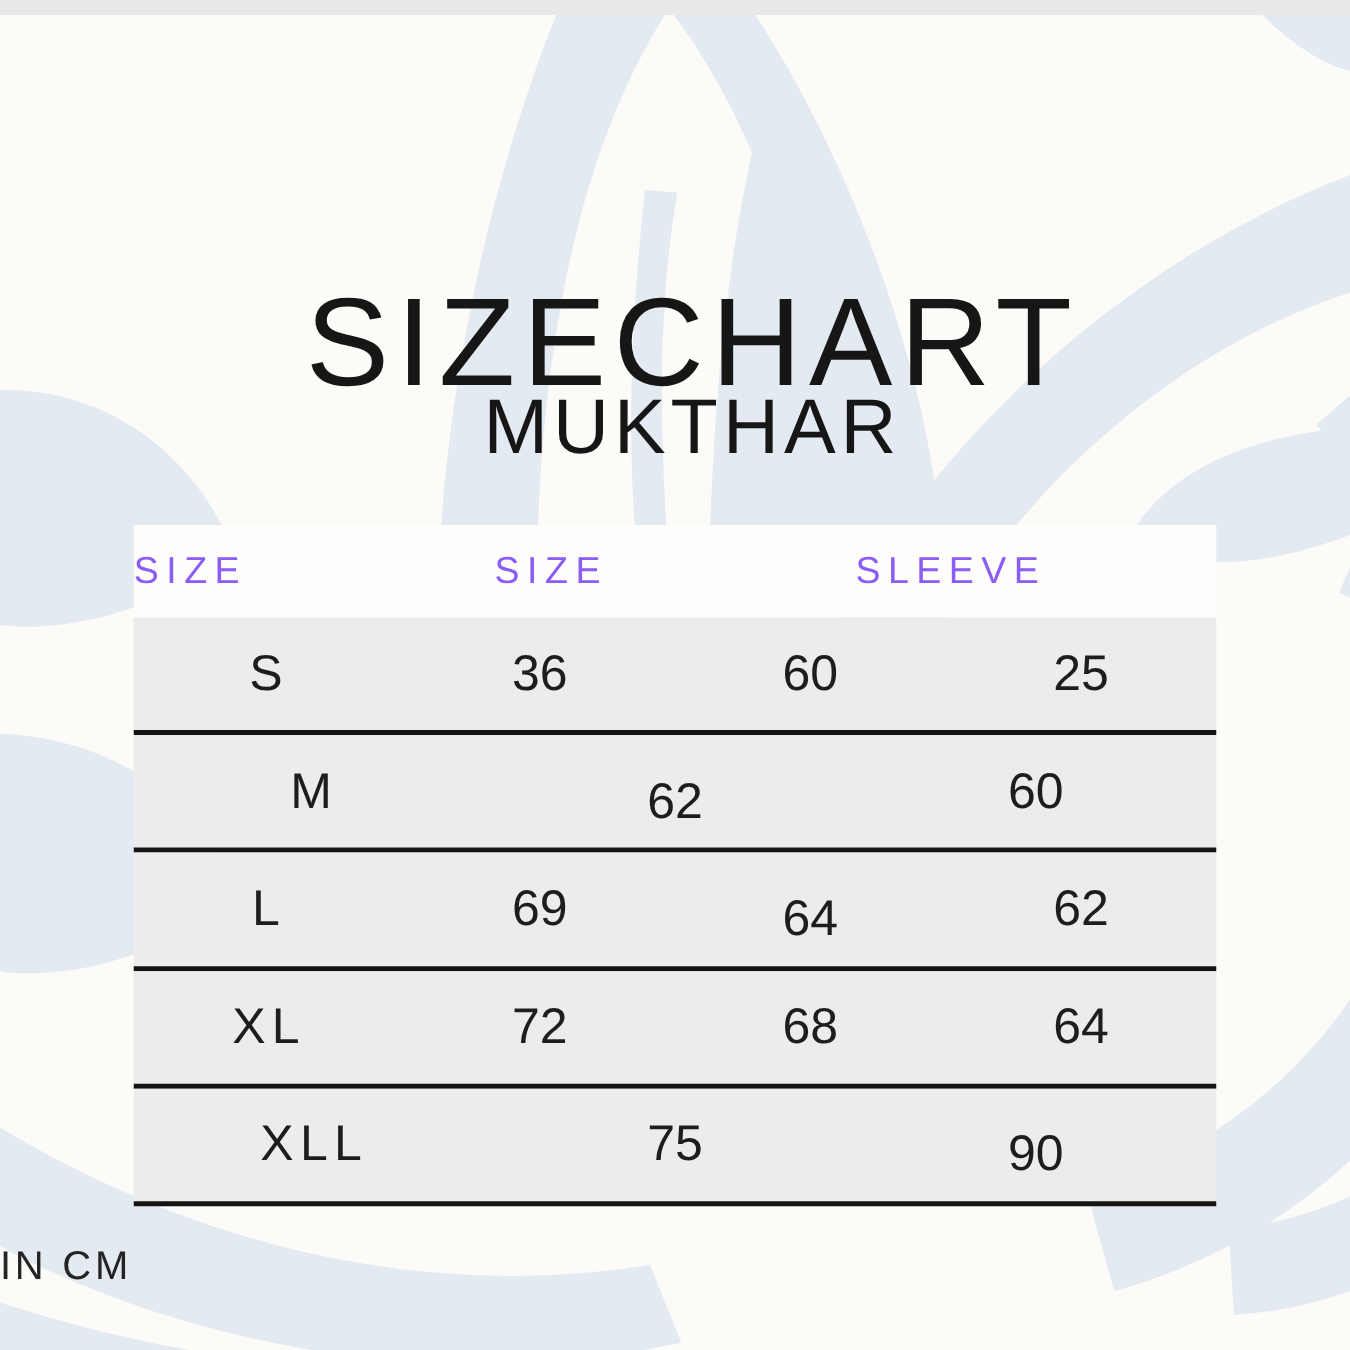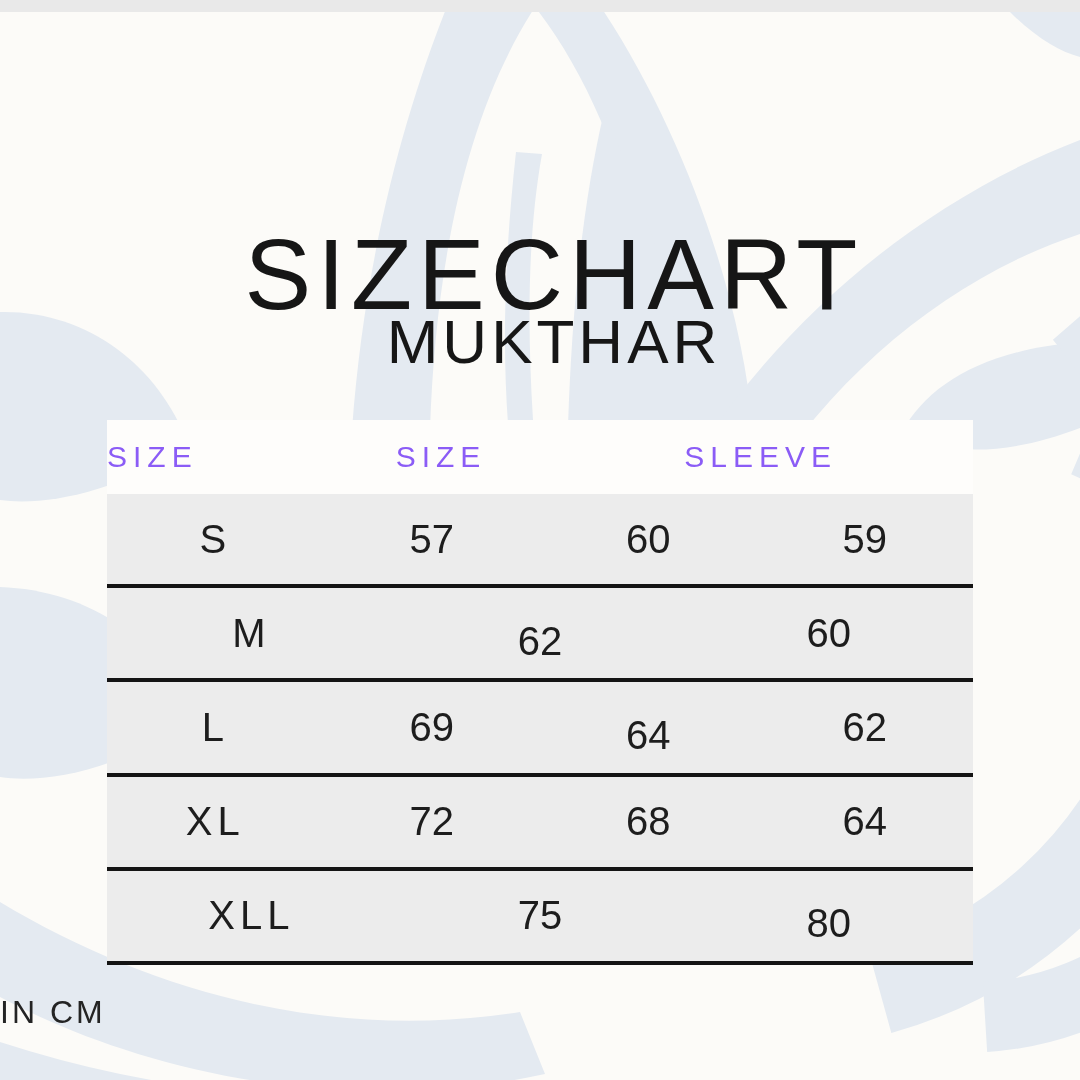"57" div.tcell { text: 57 -> 36 }
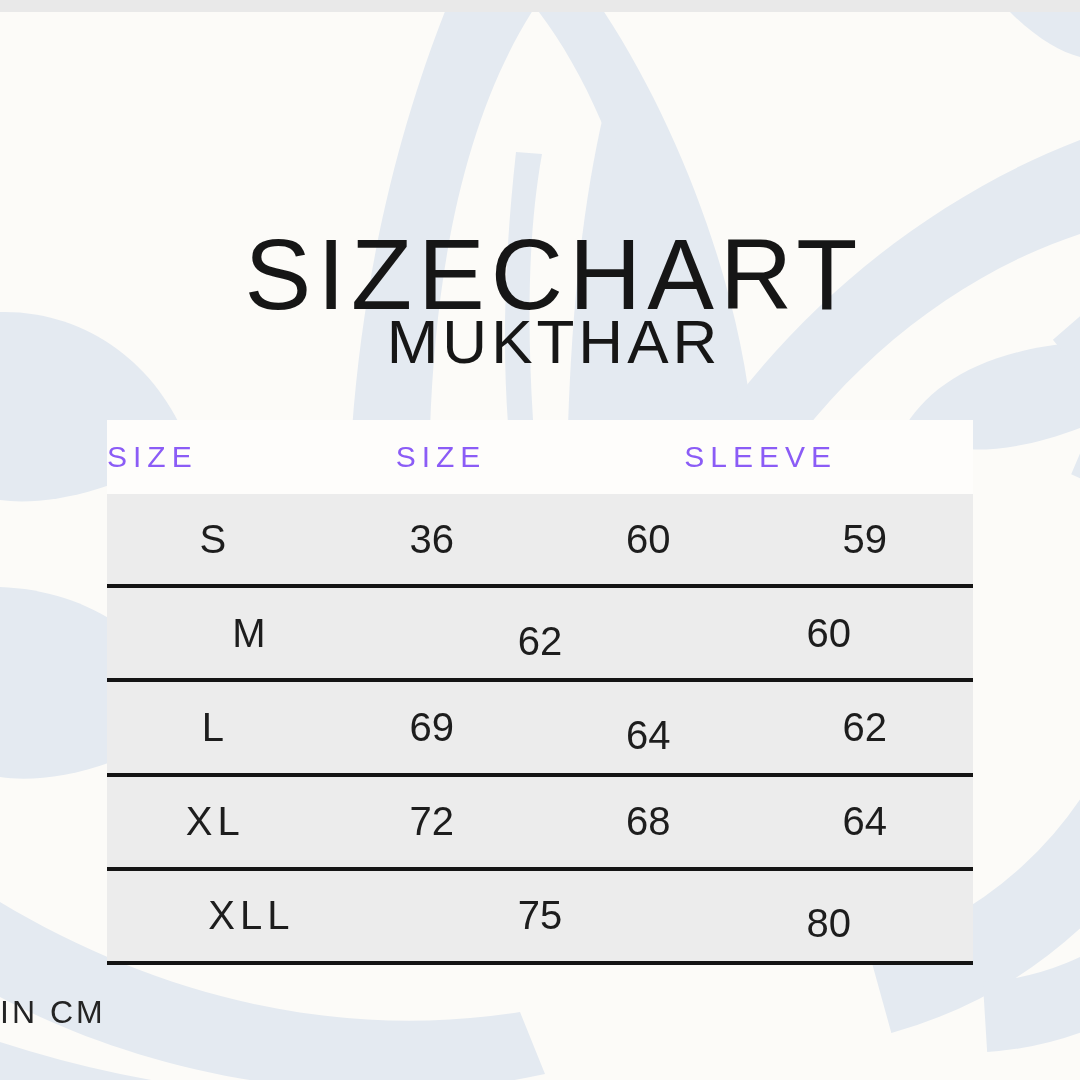"59" div.tcell { text: 59 -> 25 }
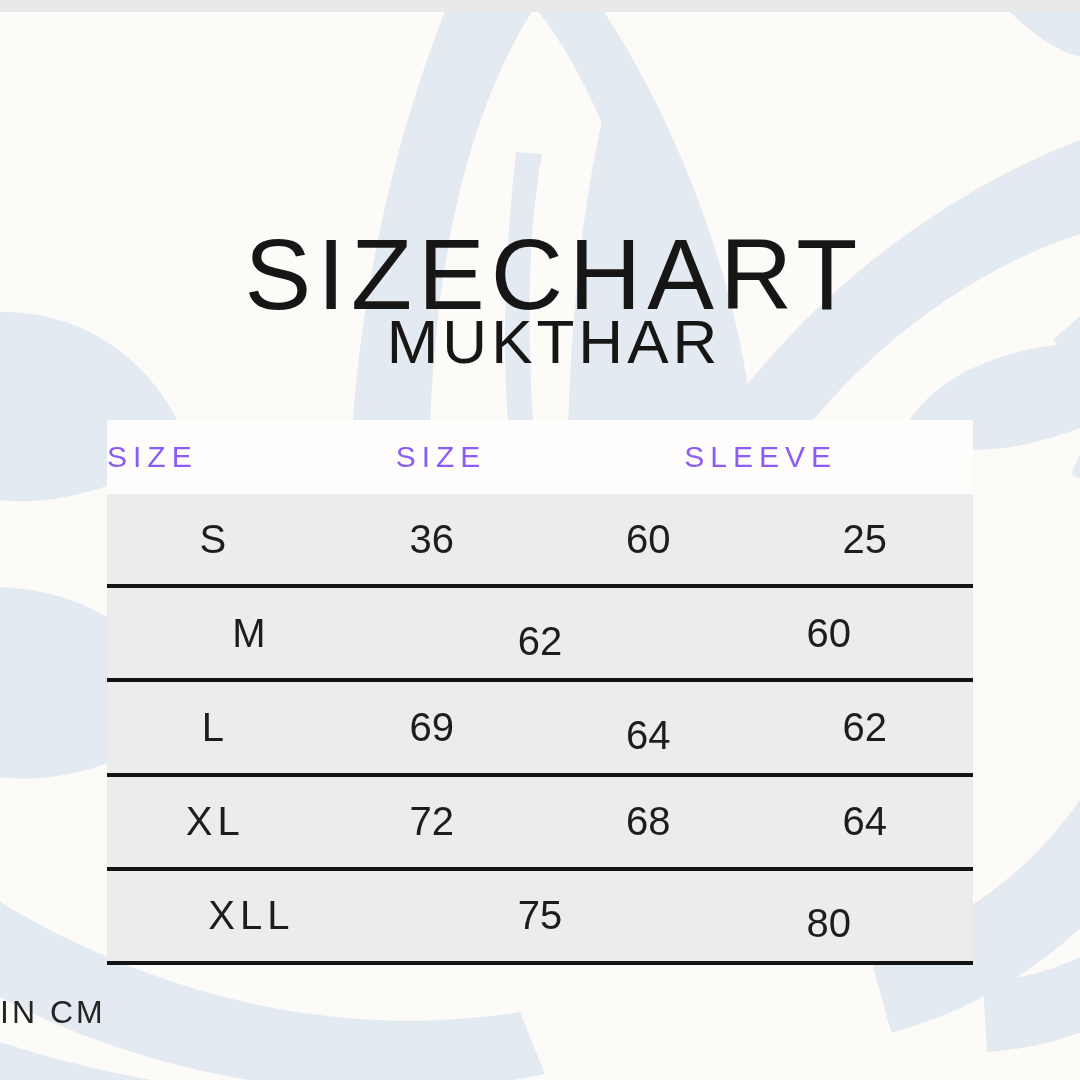"80" div.tcell { text: 80 -> 90 }
